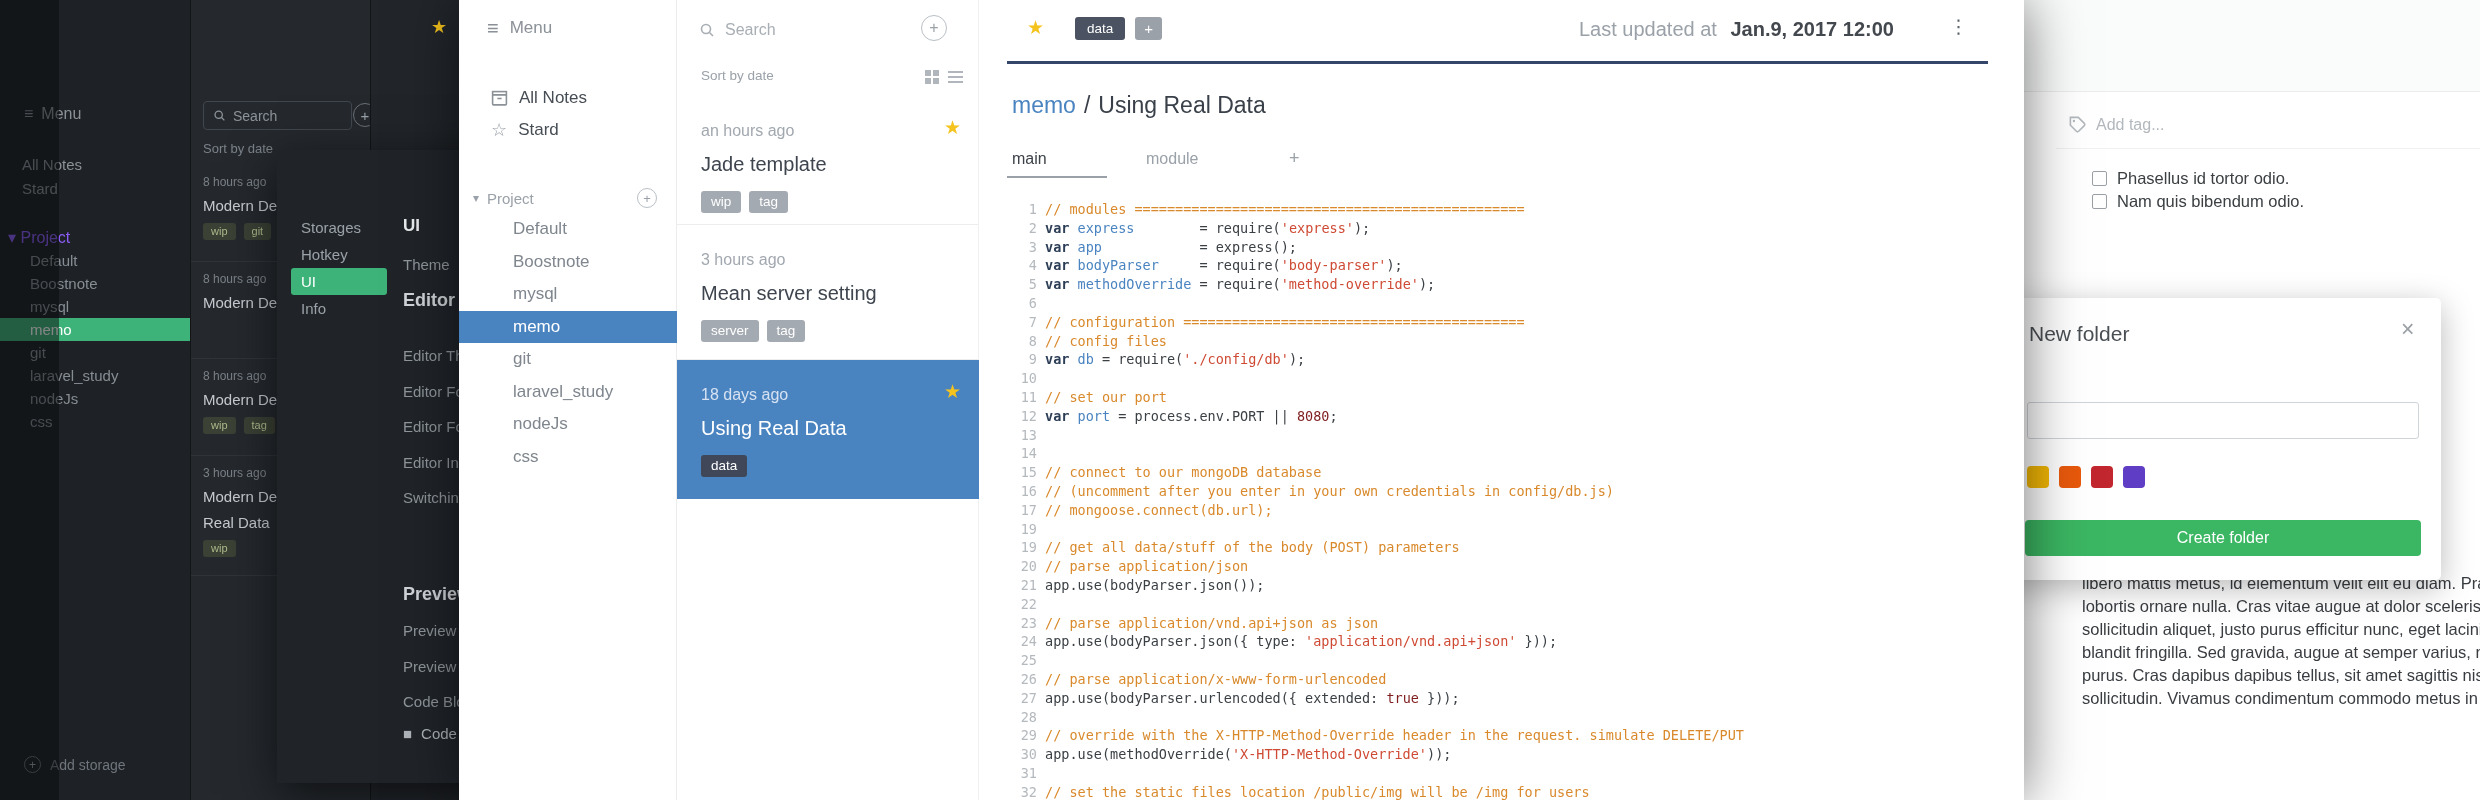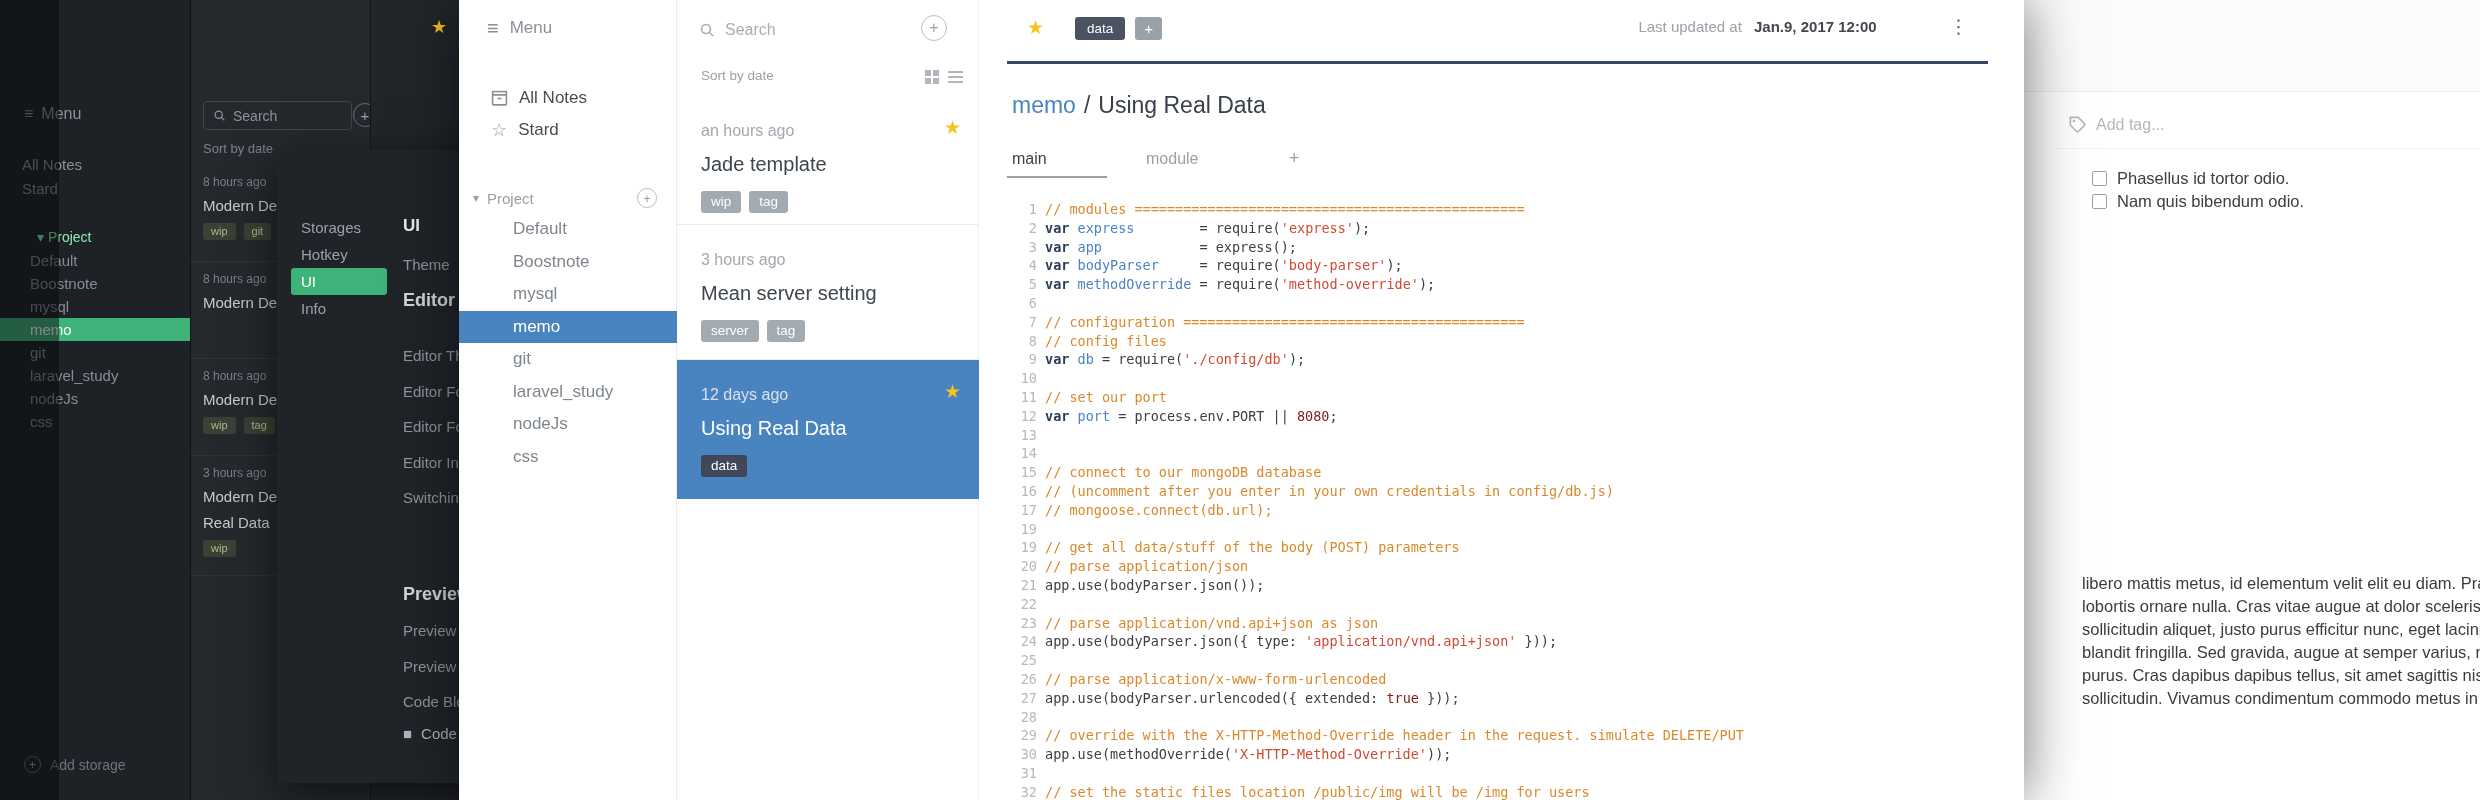"Last updated at Jan.9, 2017" .dt-updated { font-size: 15px -> 20px; text-align: center -> left }
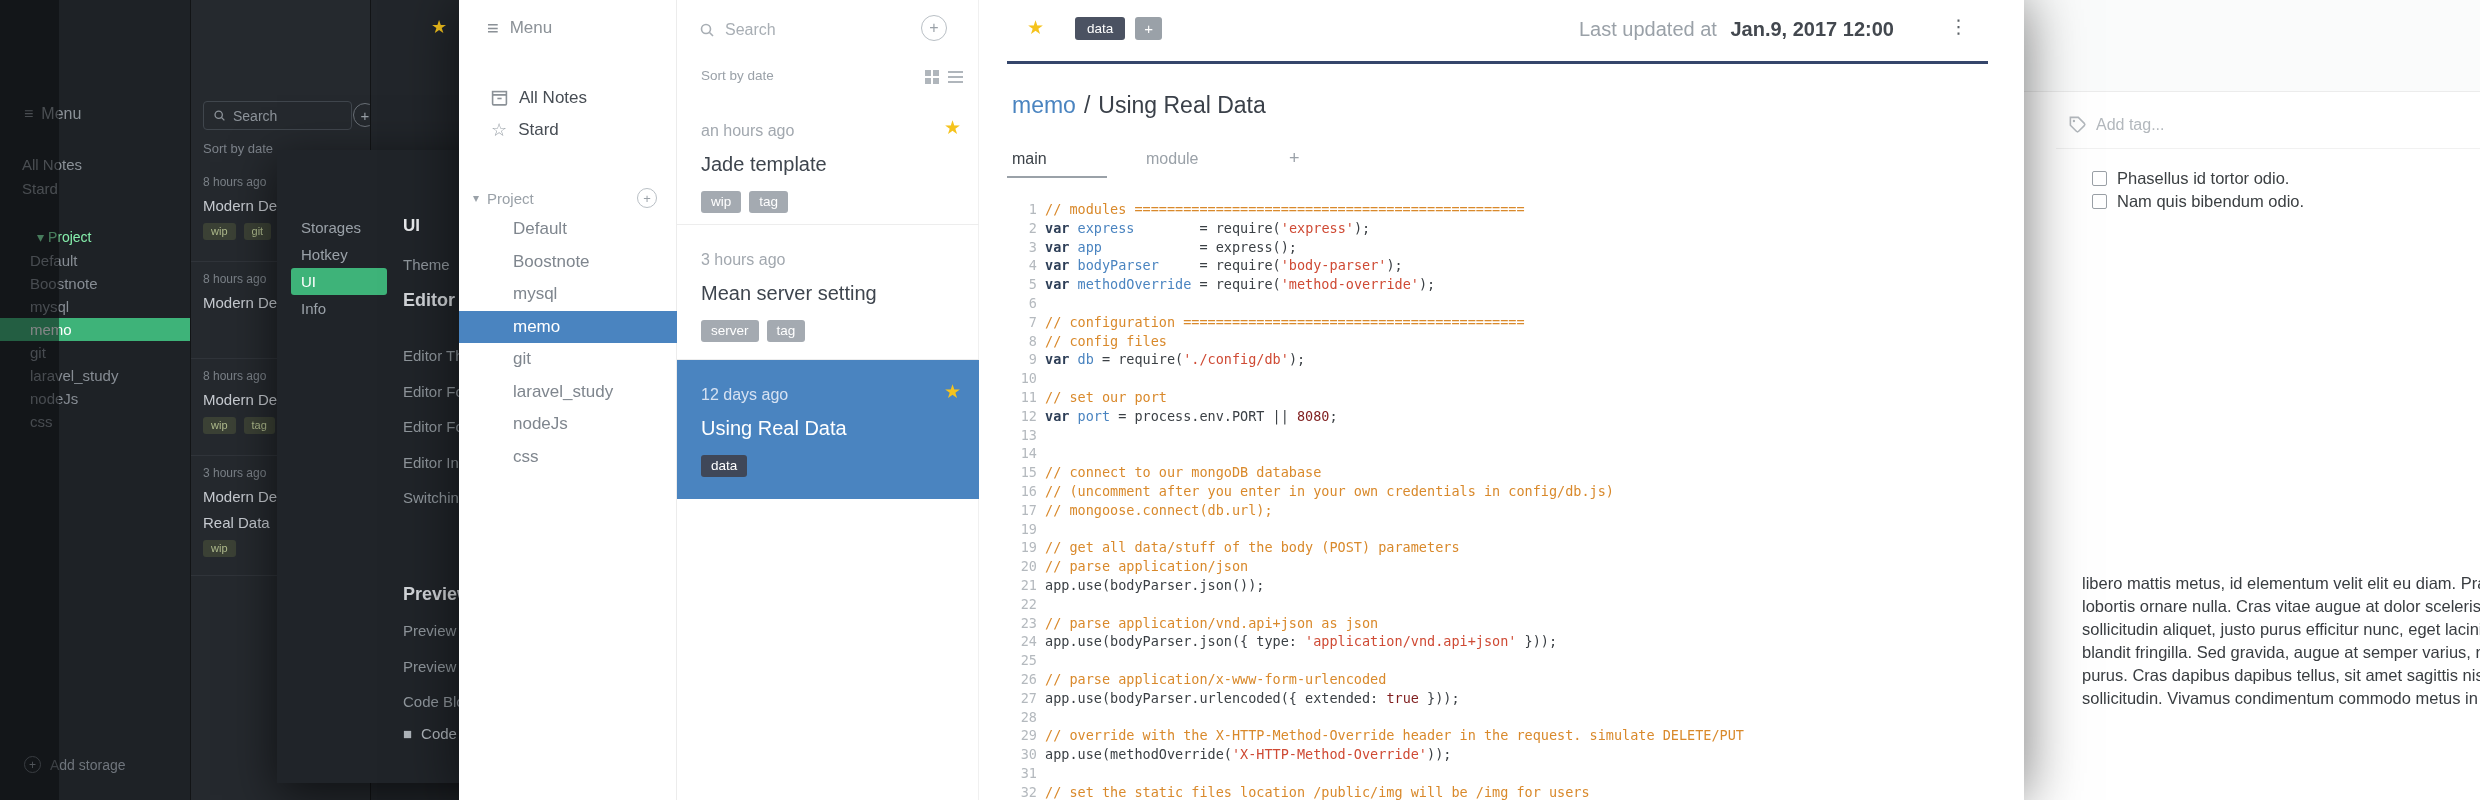"▾ Project" .bg-project { color: #86efac -> #8b5cf6; font-size: 14px -> 16px; padding-left: 37px -> 8px }
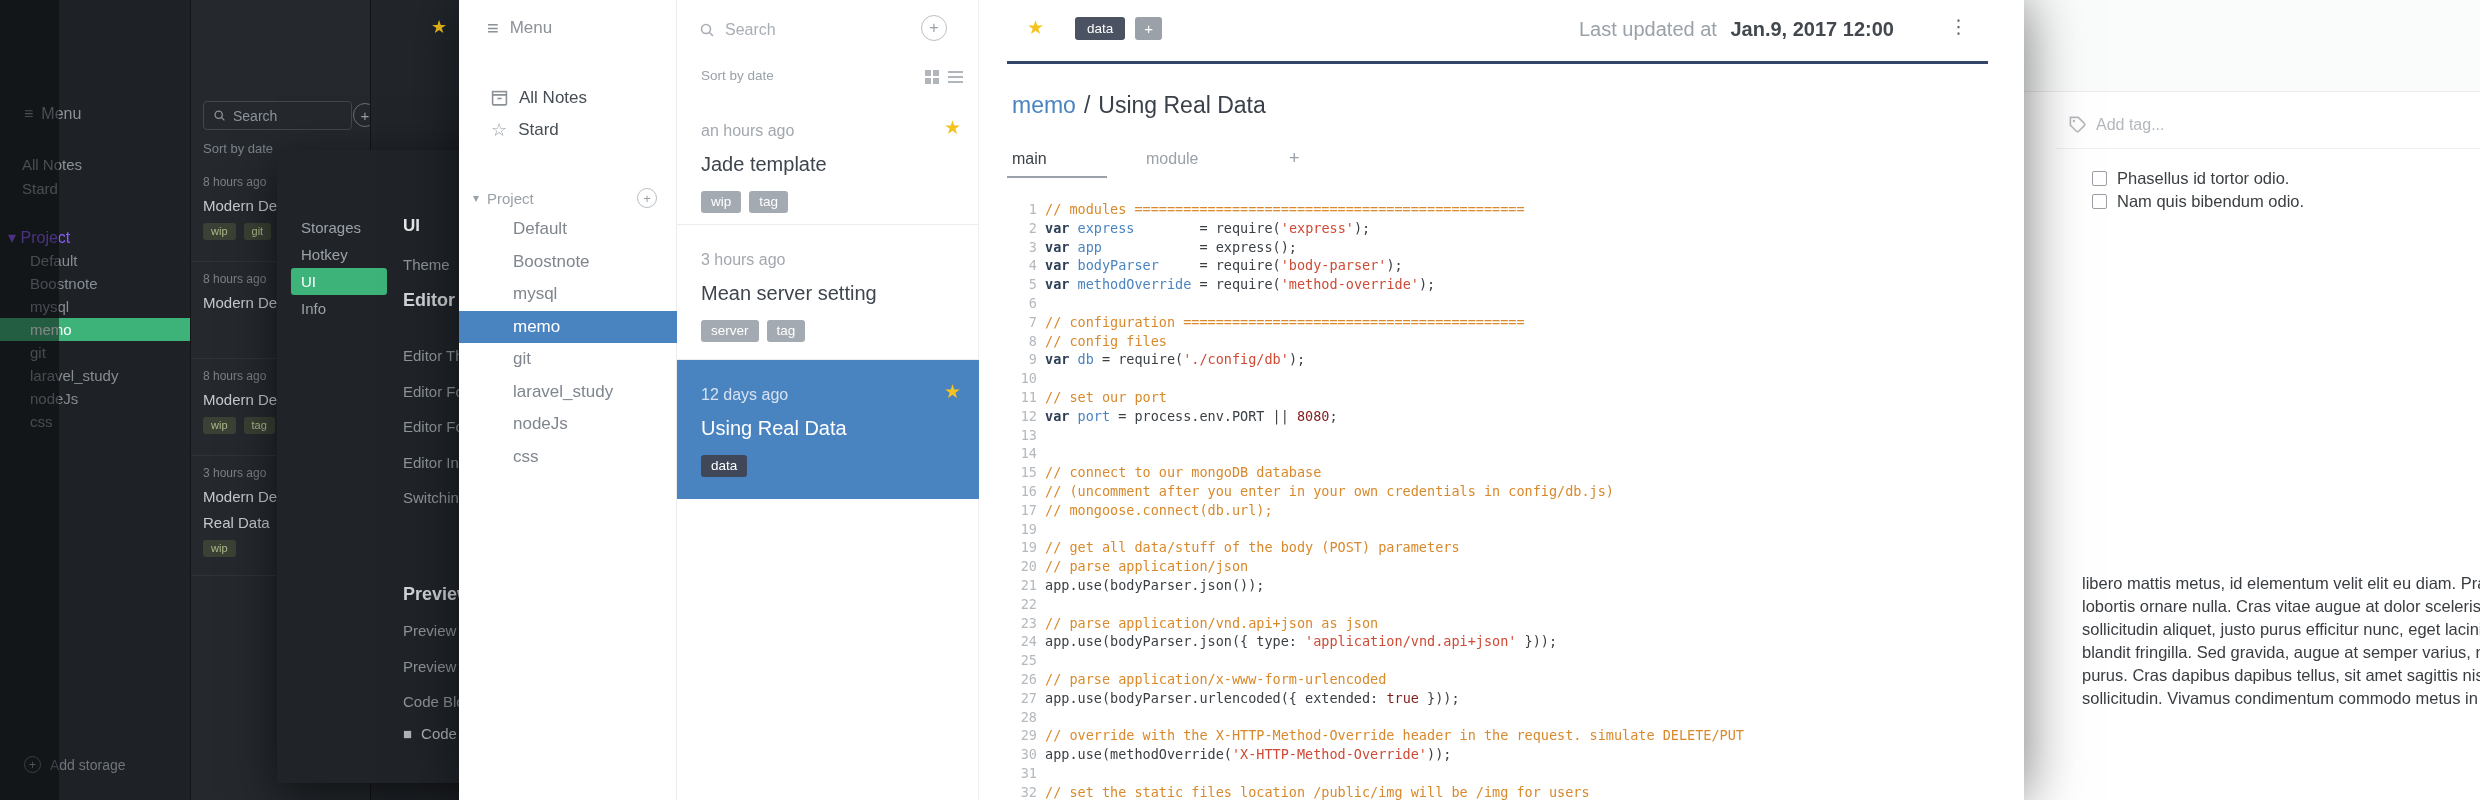"New folder" div.rw-modal { html: none -> <div> <div>New folder</div> <div>×</div> <input> <div> <div></div> <div></div> <div></div> <div></div> </div> <div>Create folder</div> </div> }
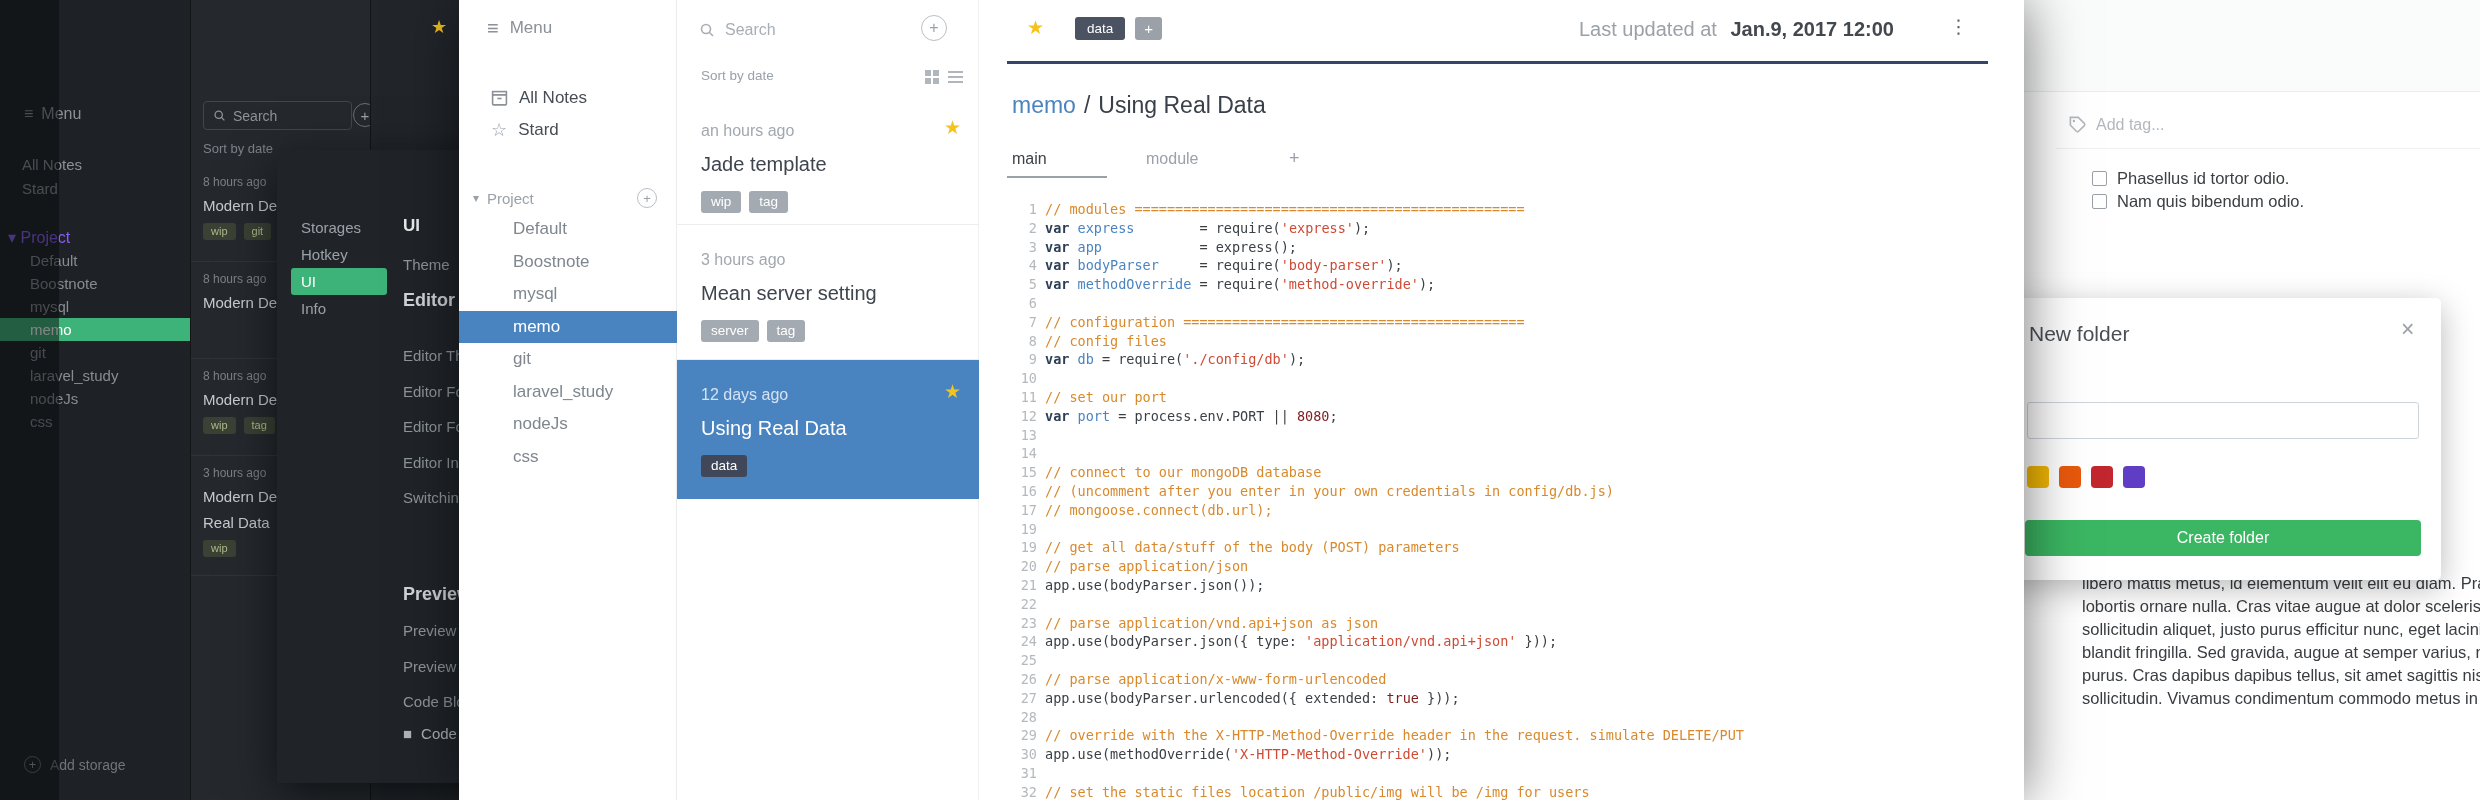"12 days ago" div.time { text: 12 -> 18 }
